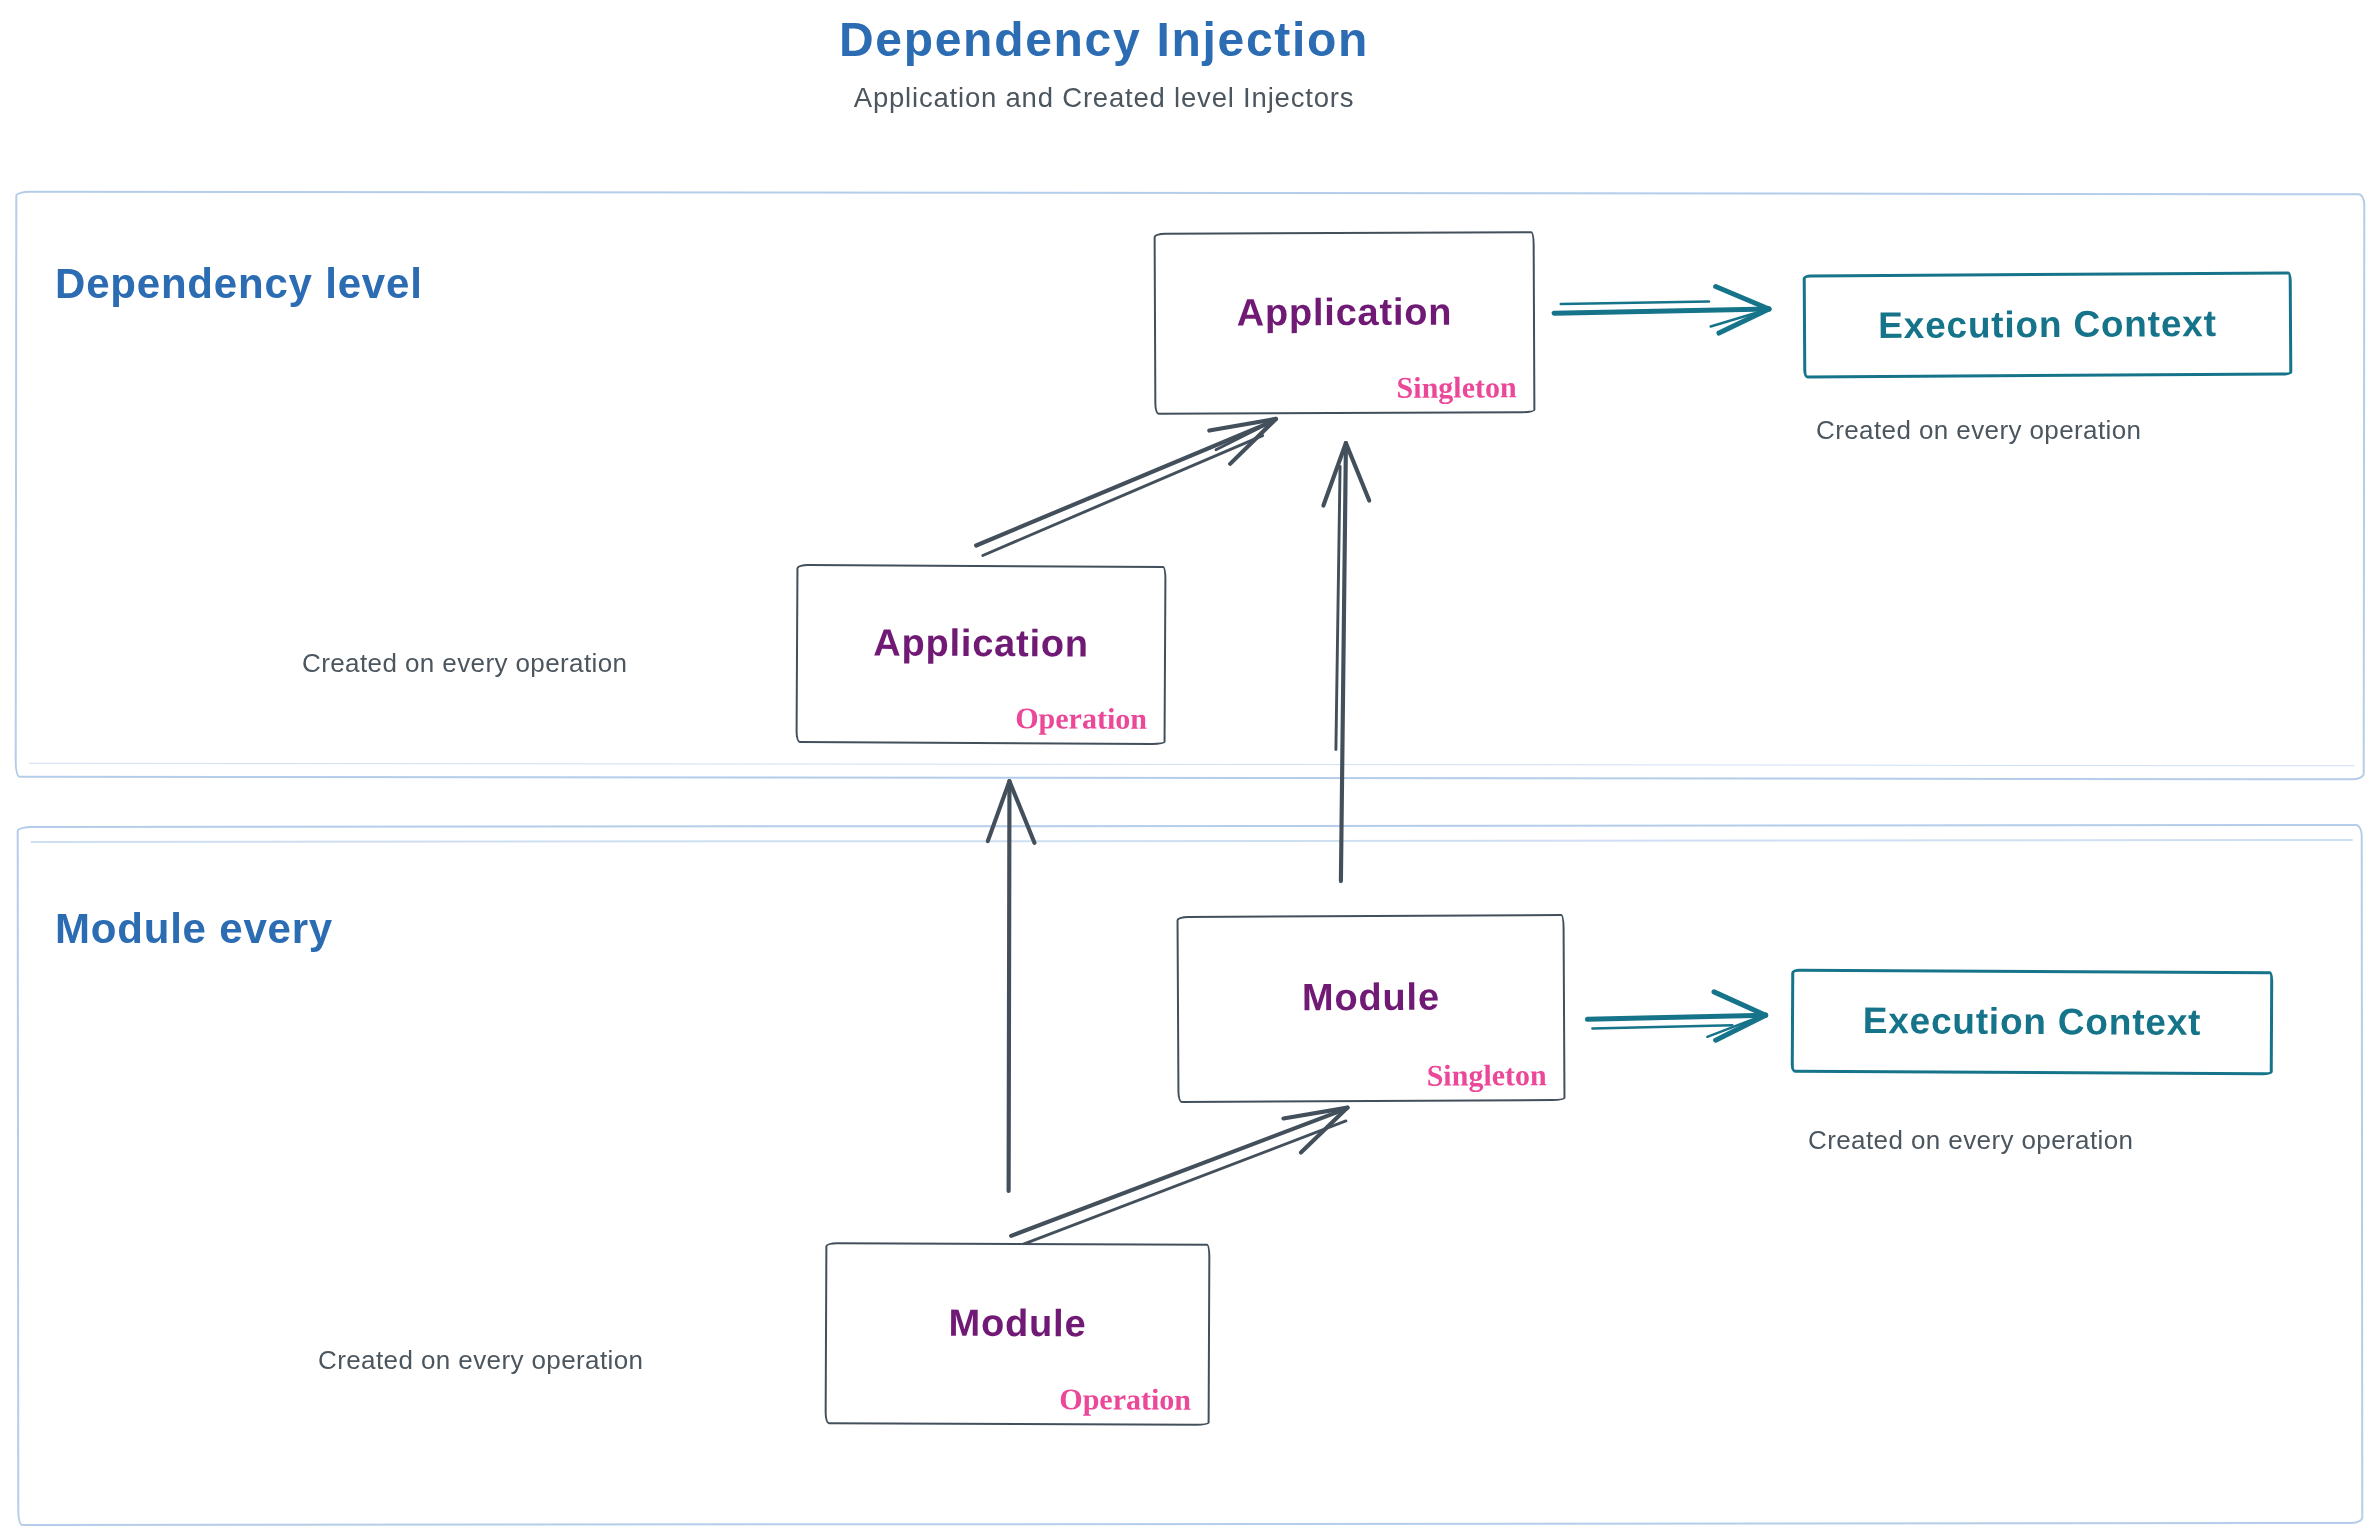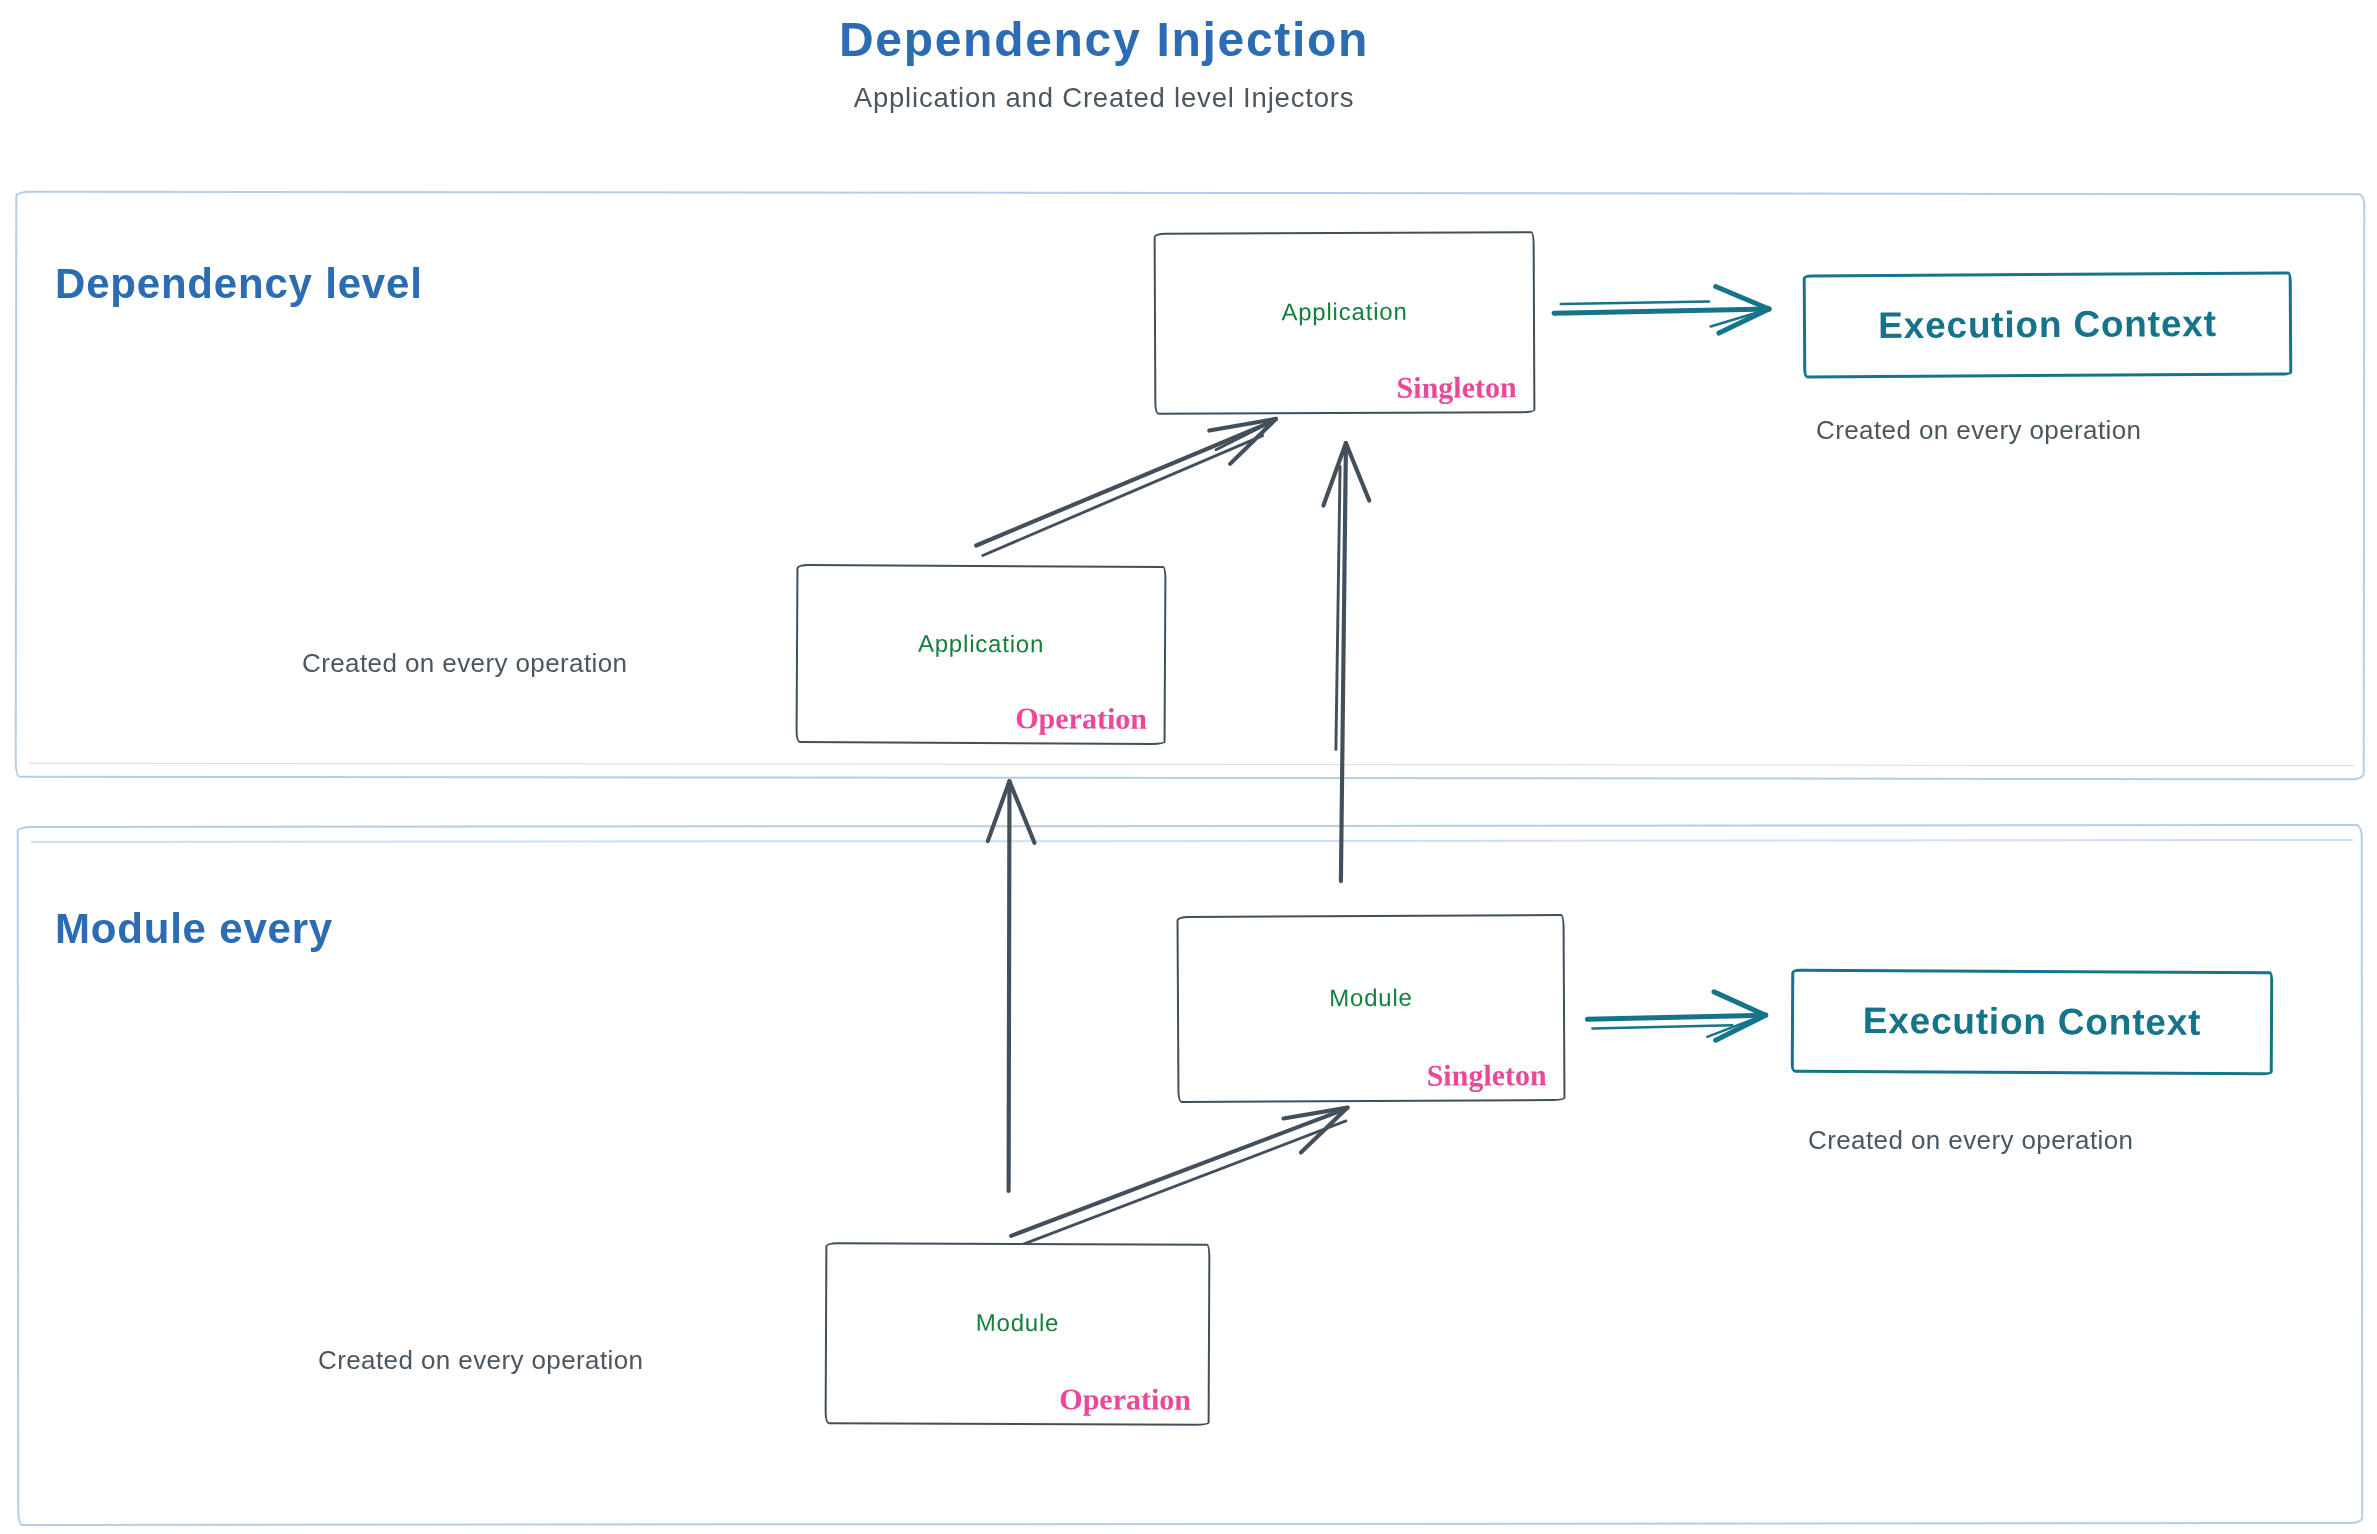"Application" .box-title { color: #15803d -> #701a75; font-size: 24px -> 38px; font-weight: 400 -> 700 }
